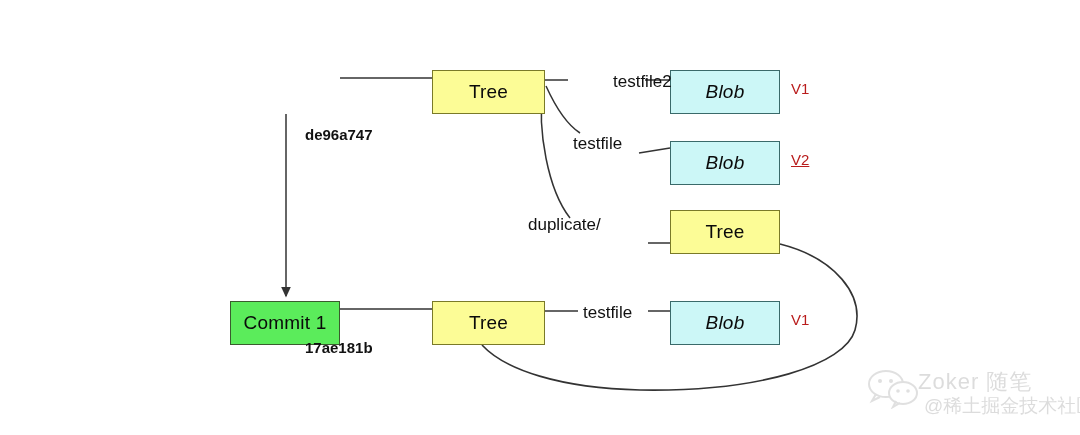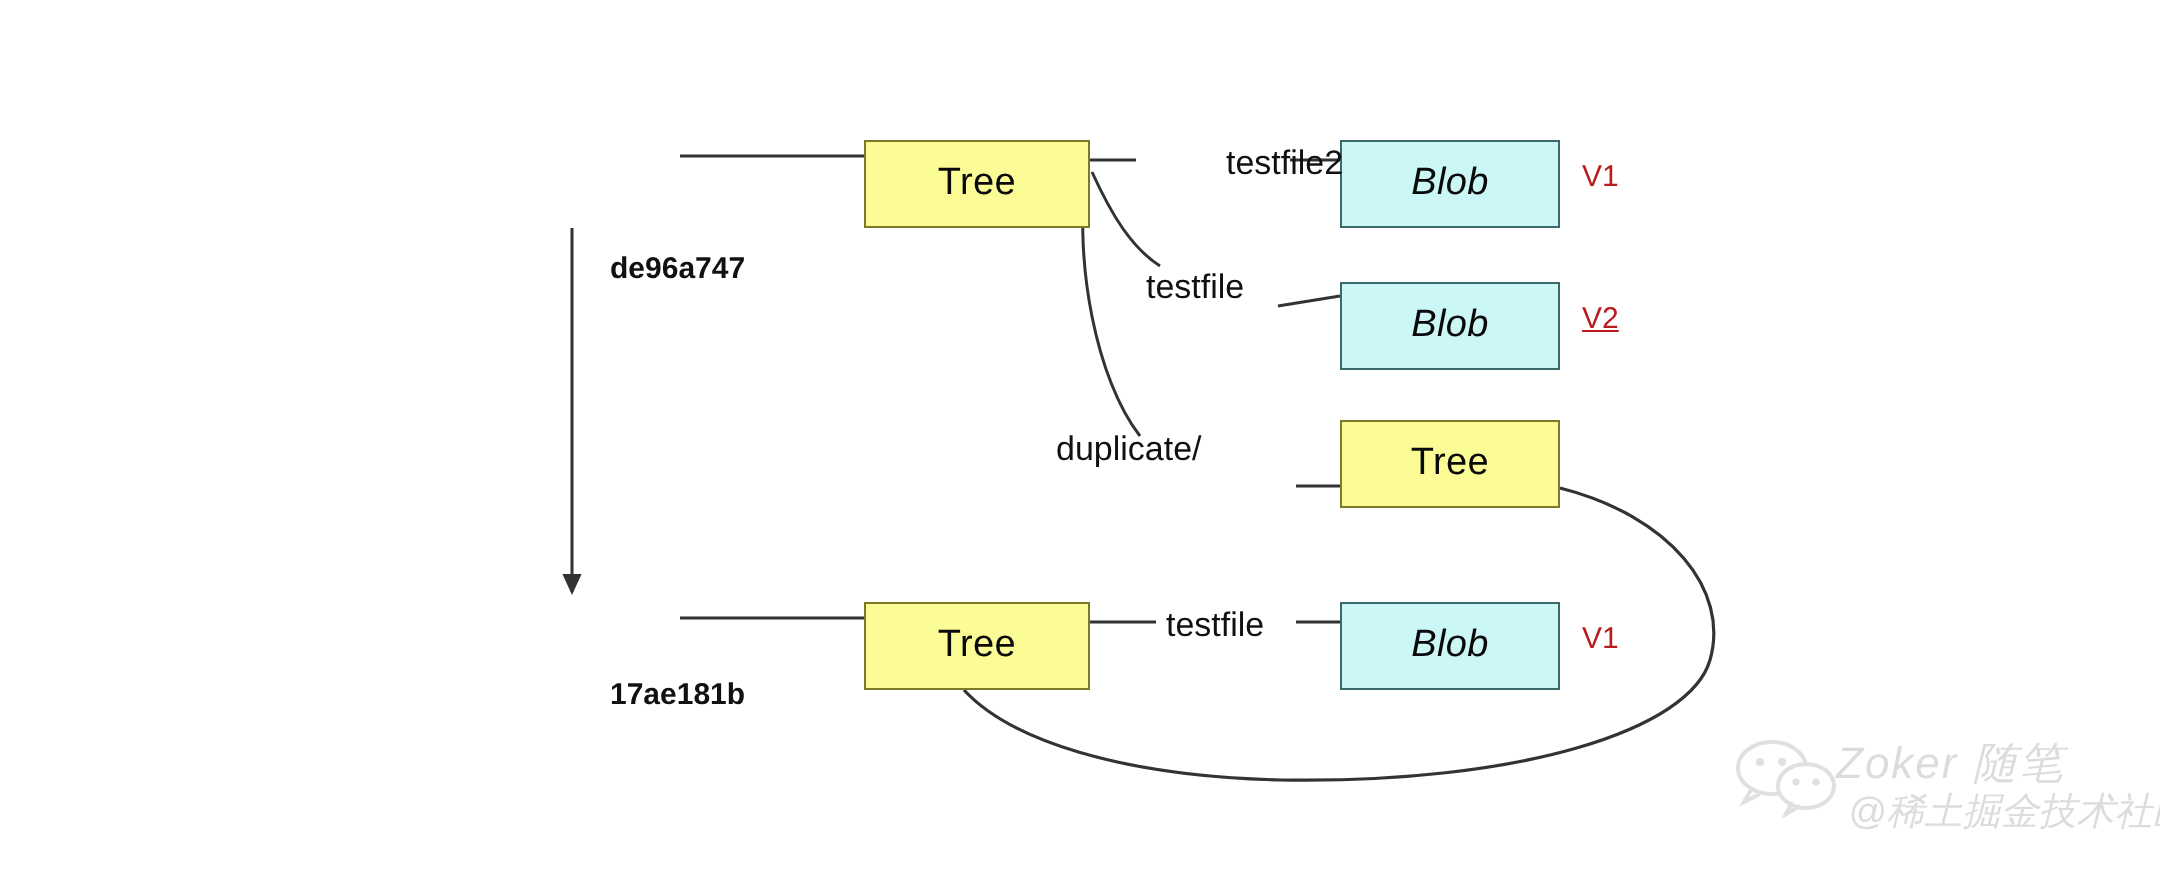"Commit 1" div.node { html: none -> <div> <span>Commit 1</span> </div> }
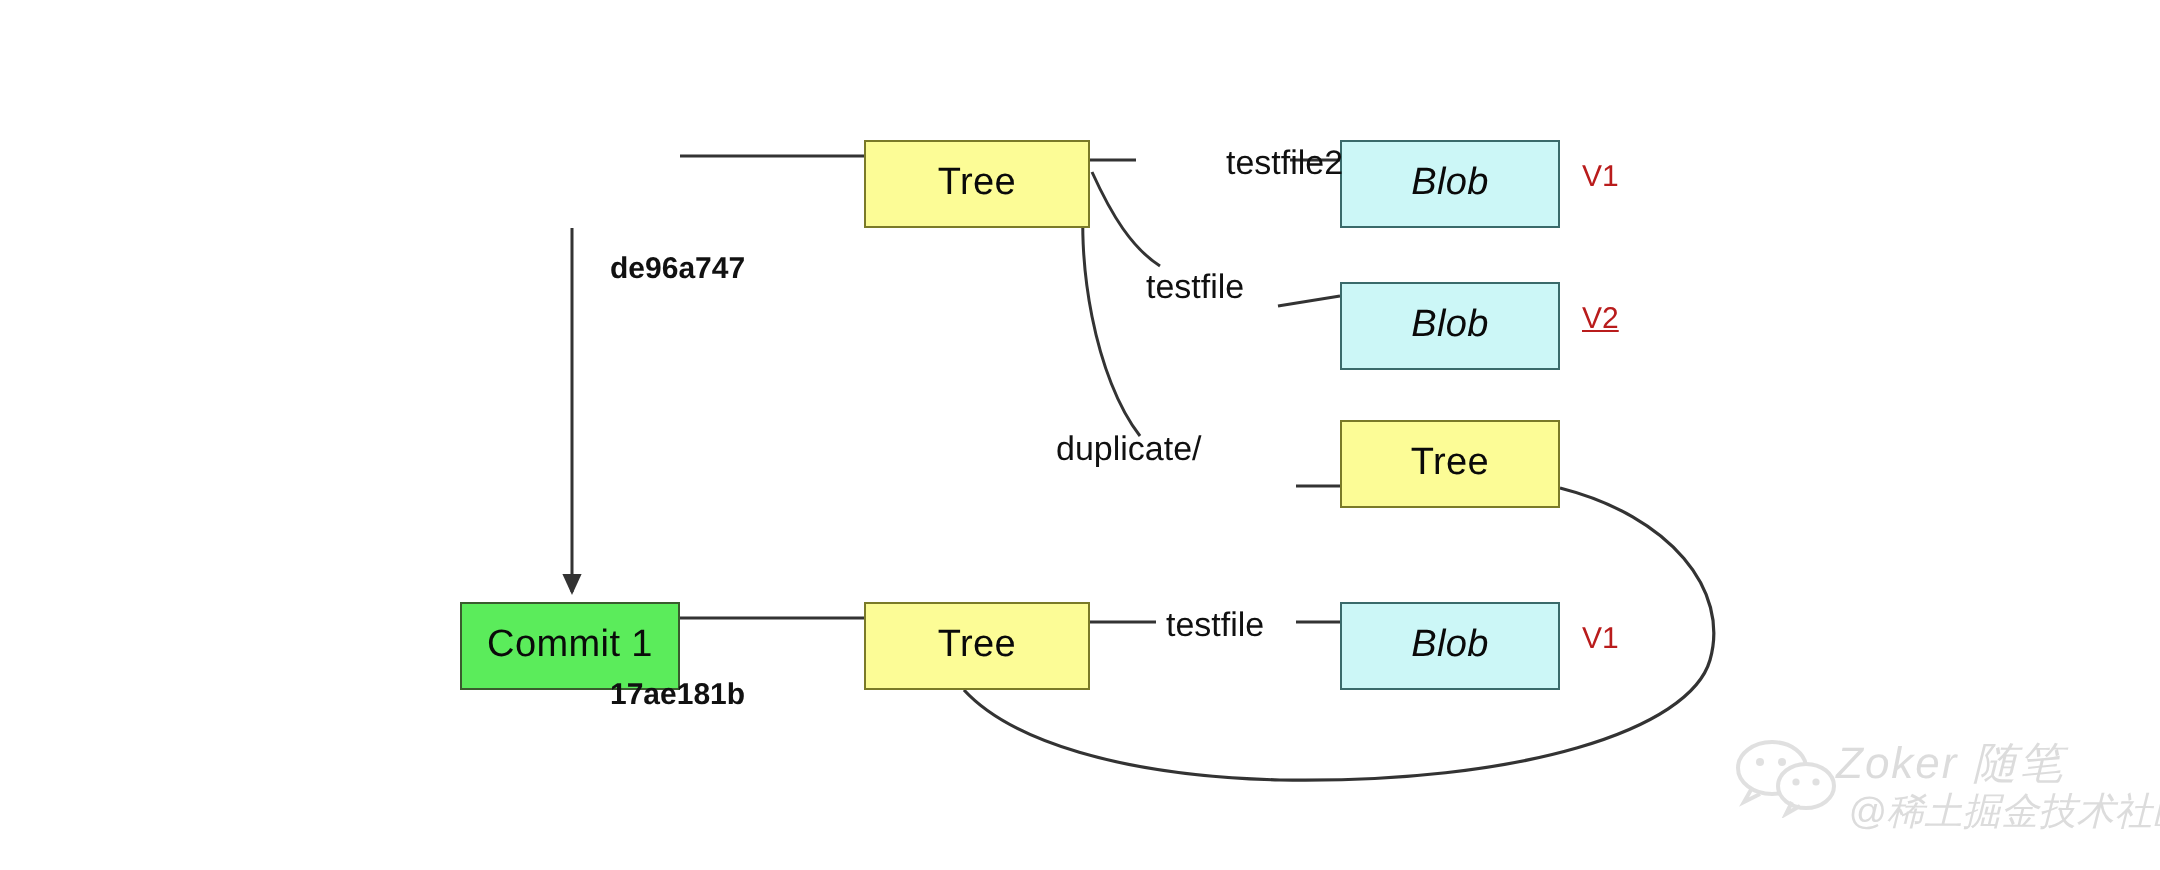"Zoker 随笔" #watermark { font-style: italic -> none }
